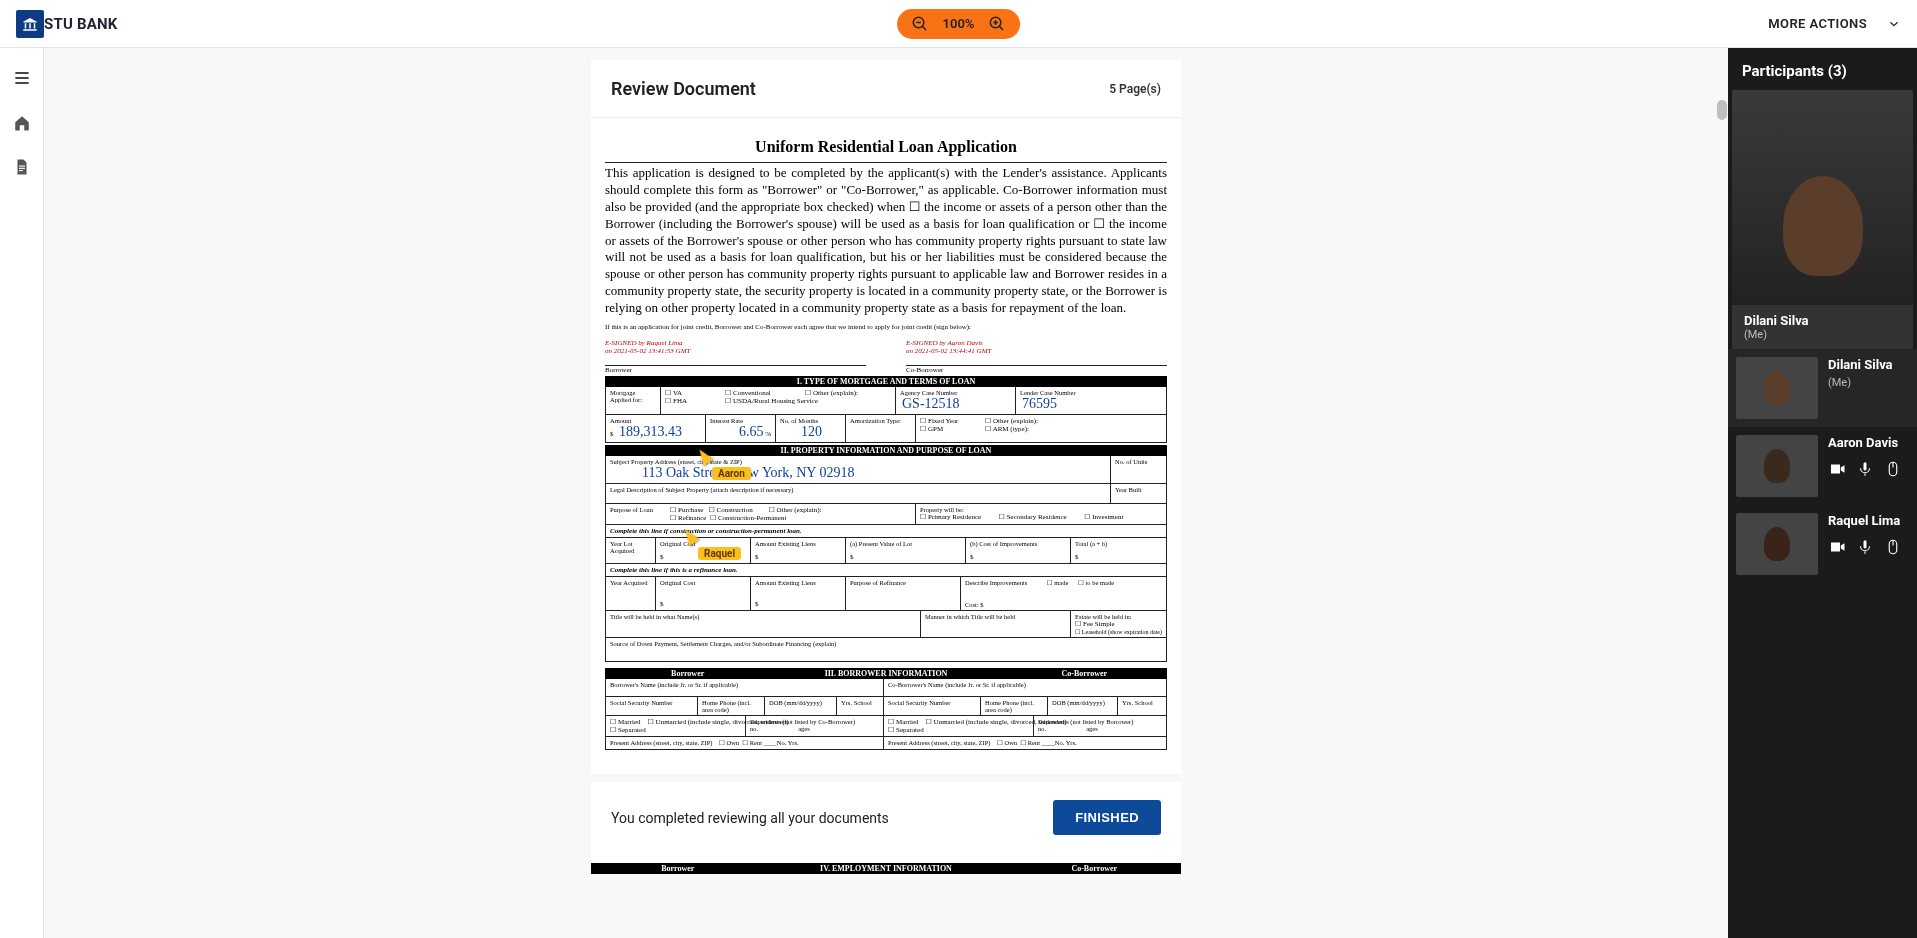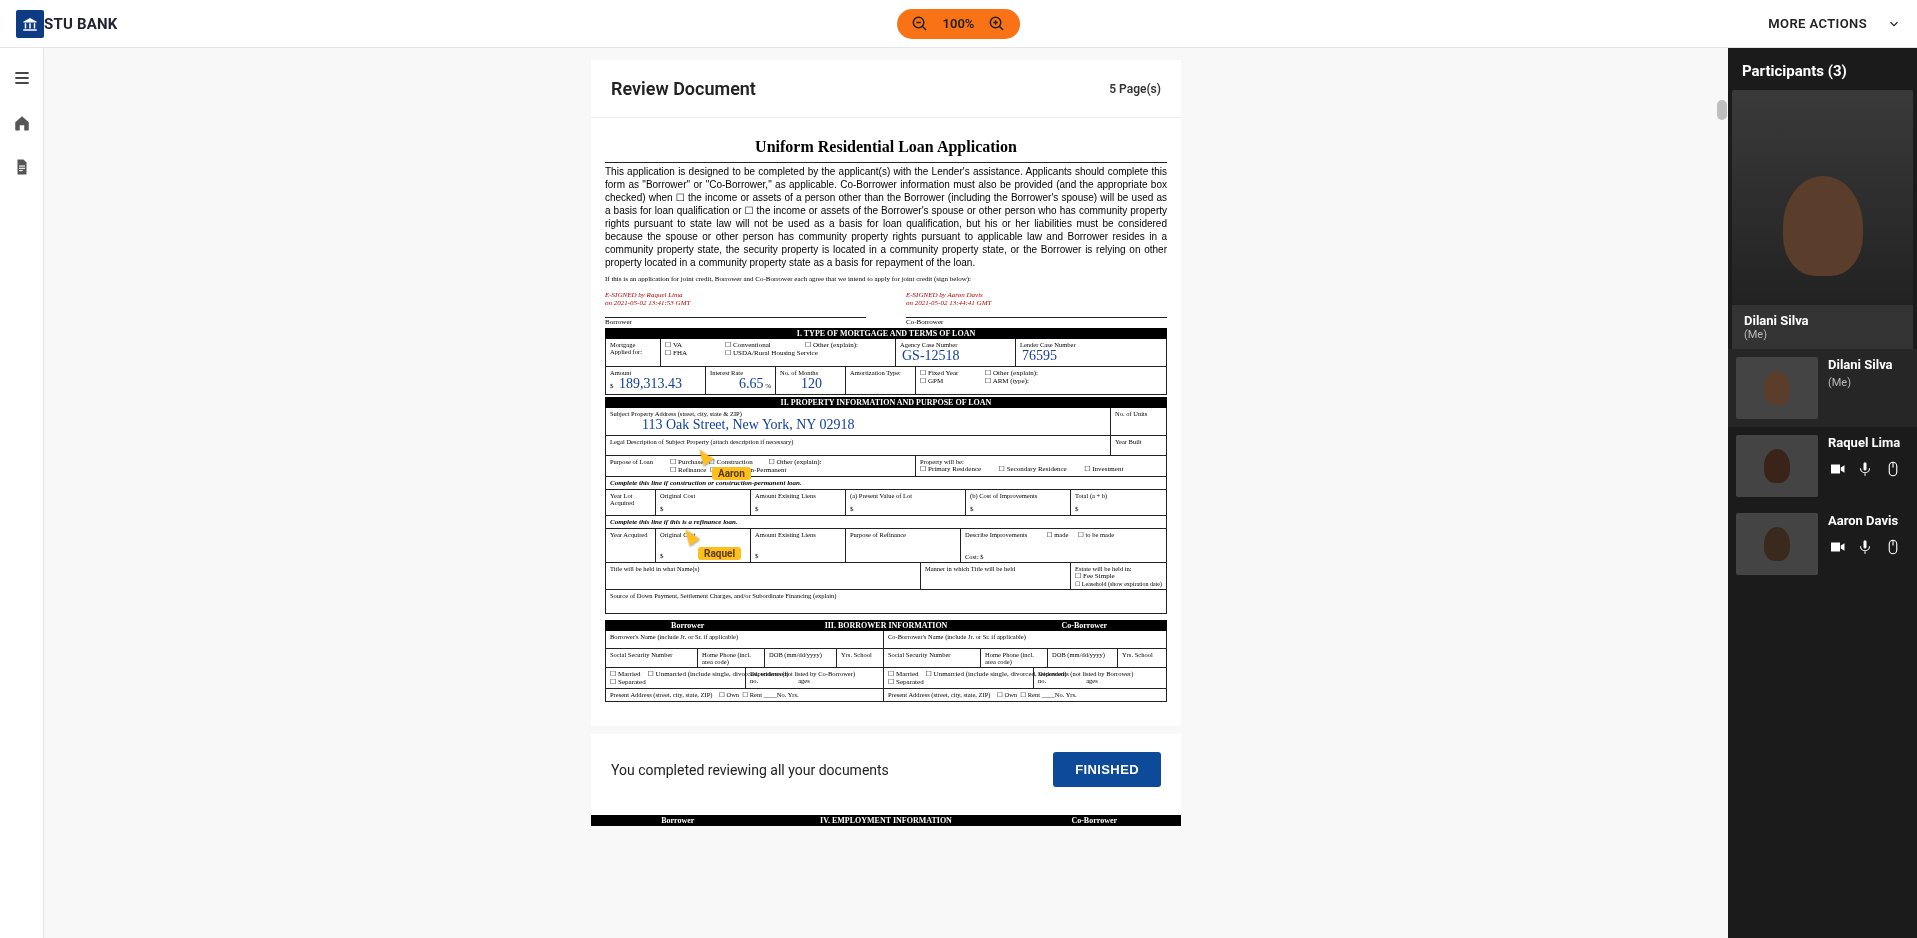"This application is designed to" .intro { font-family: Liberation Sans, sans-serif -> Liberation Serif, serif; font-size: 10px -> 13px }
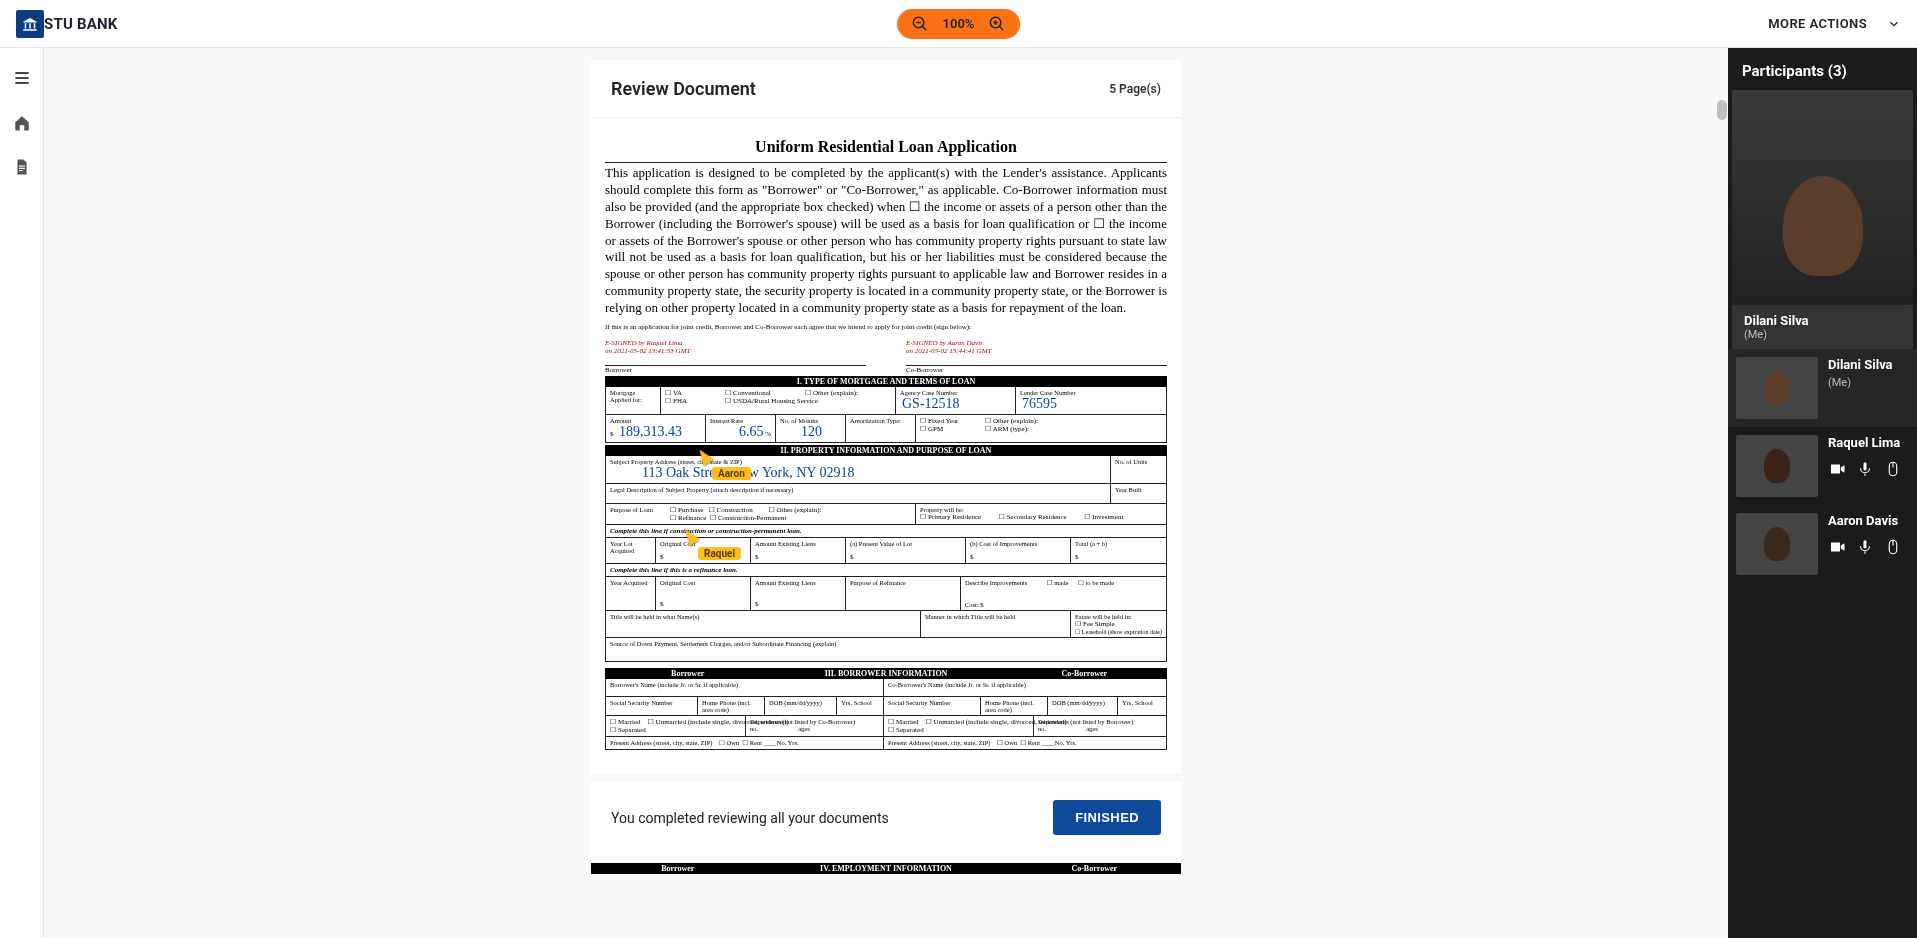"Raquel Lima" div.p-item { order: before "Aaron Davis" -> after "Aaron Davis" }
